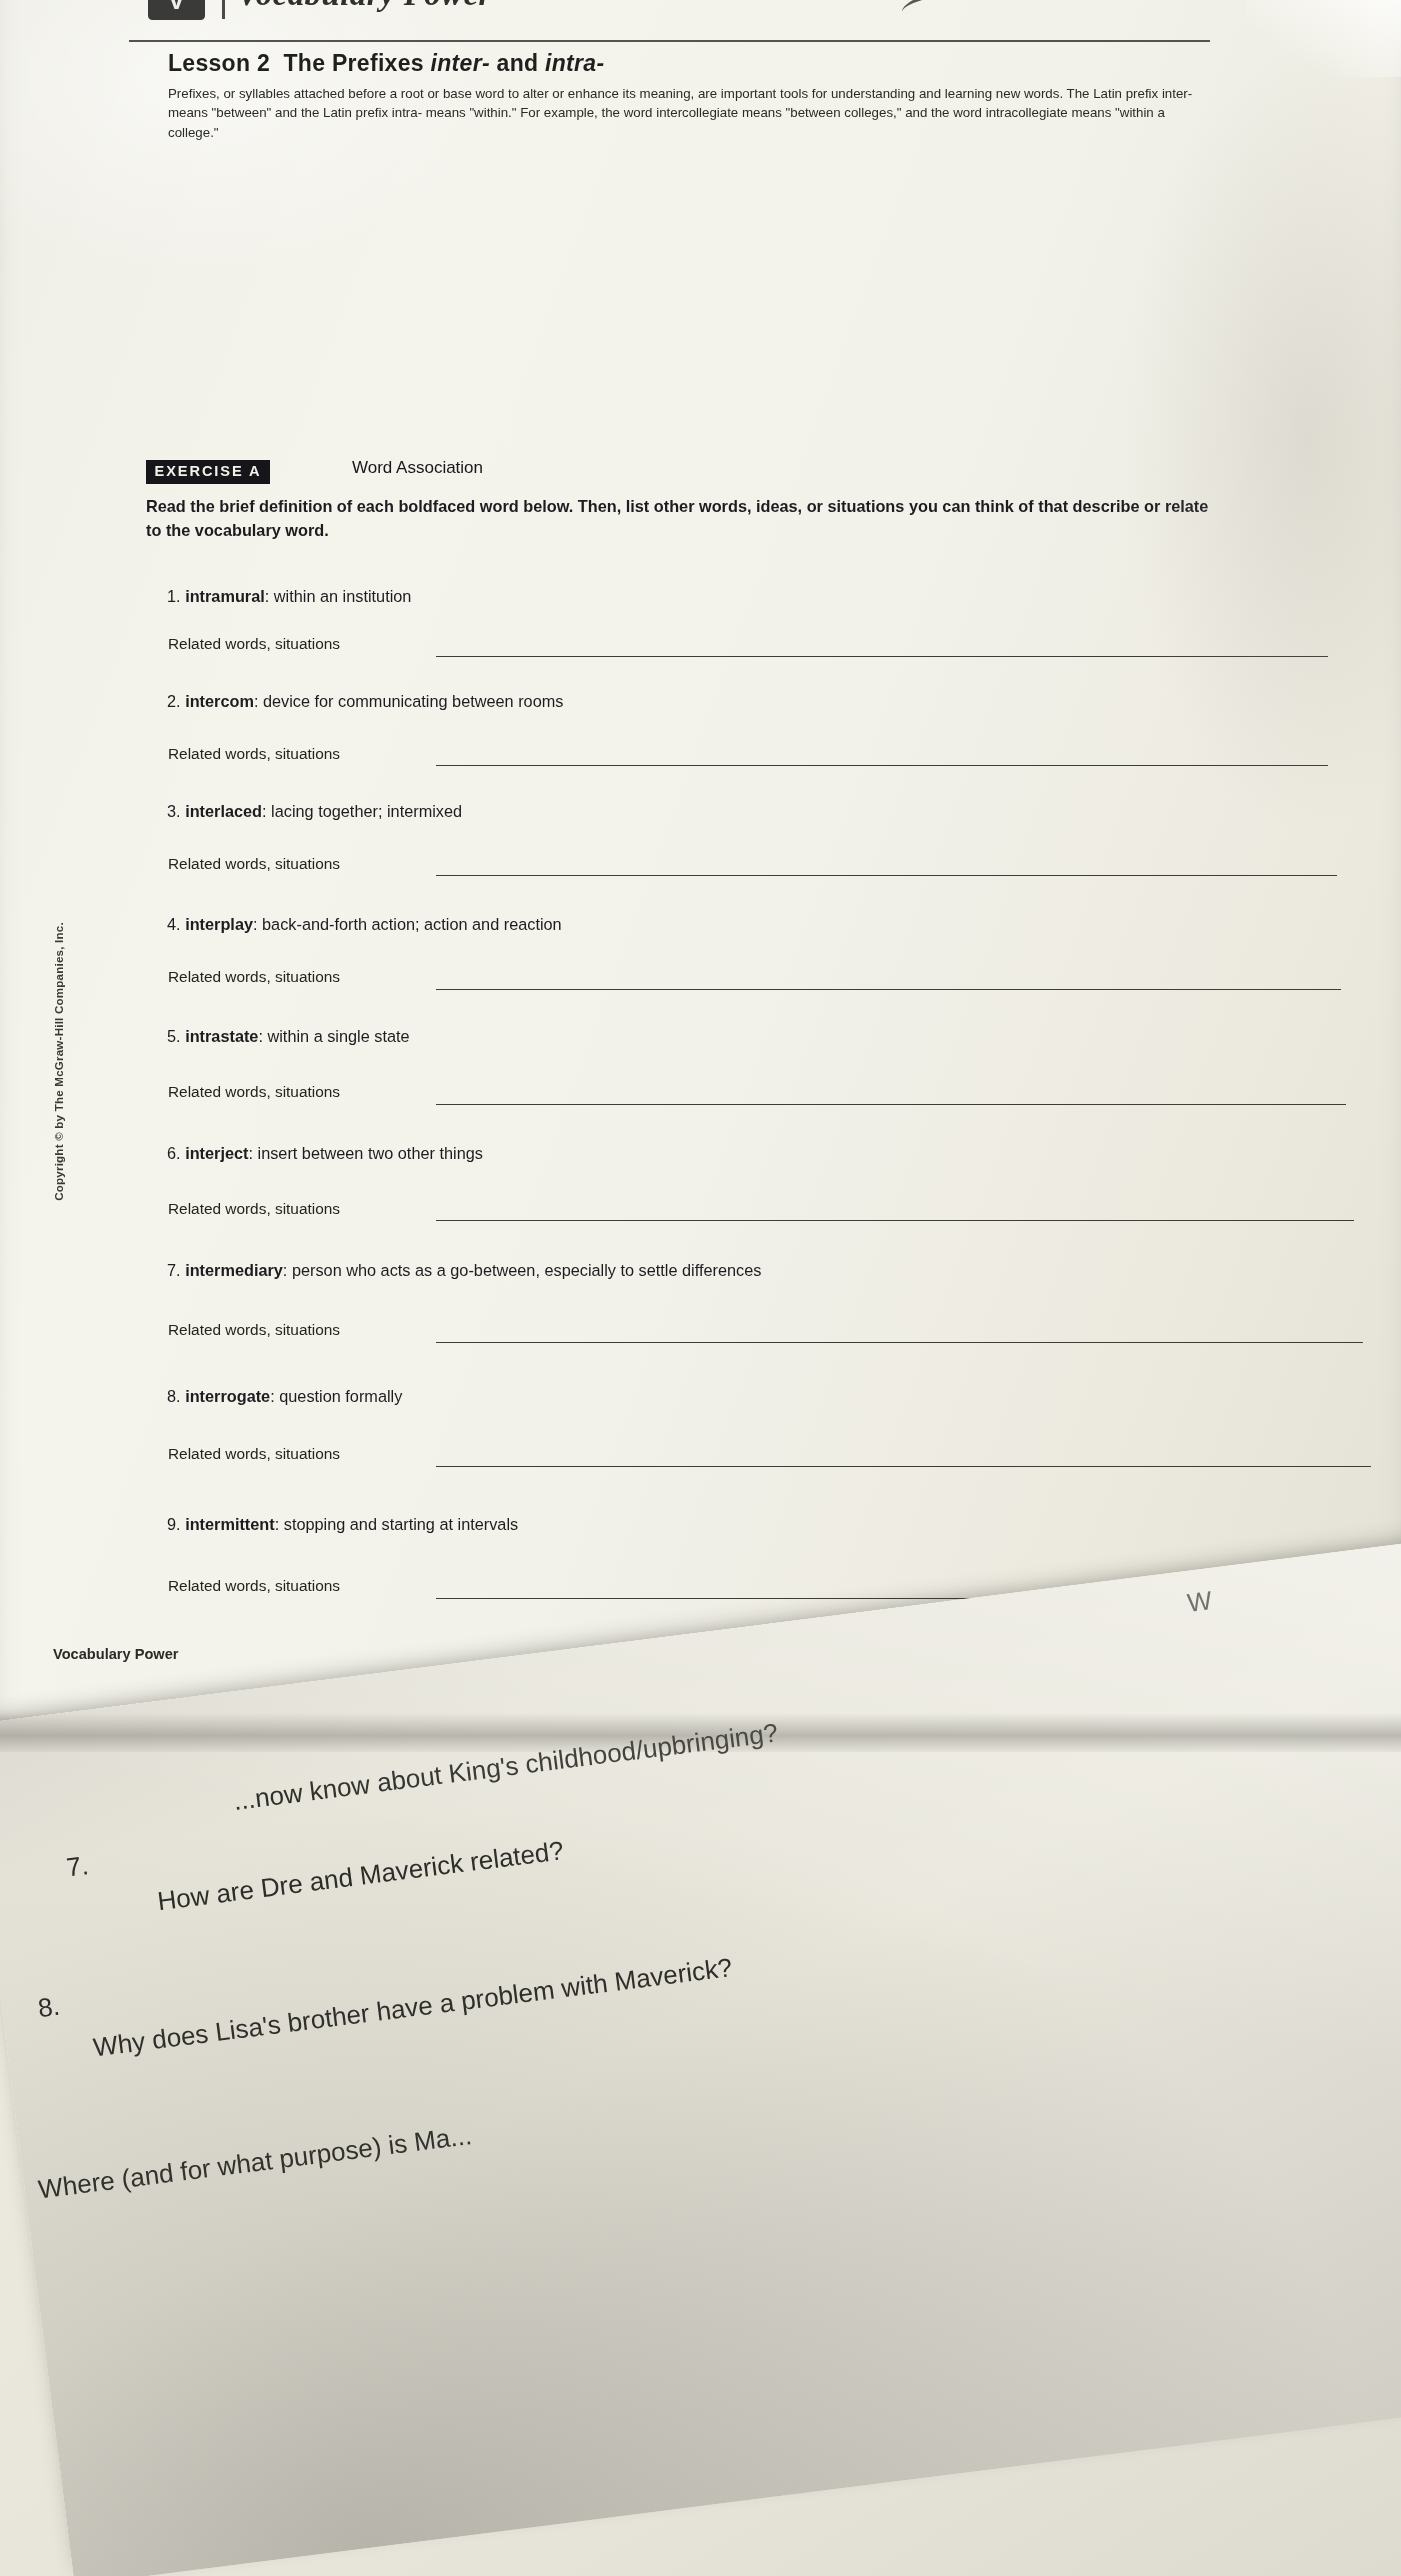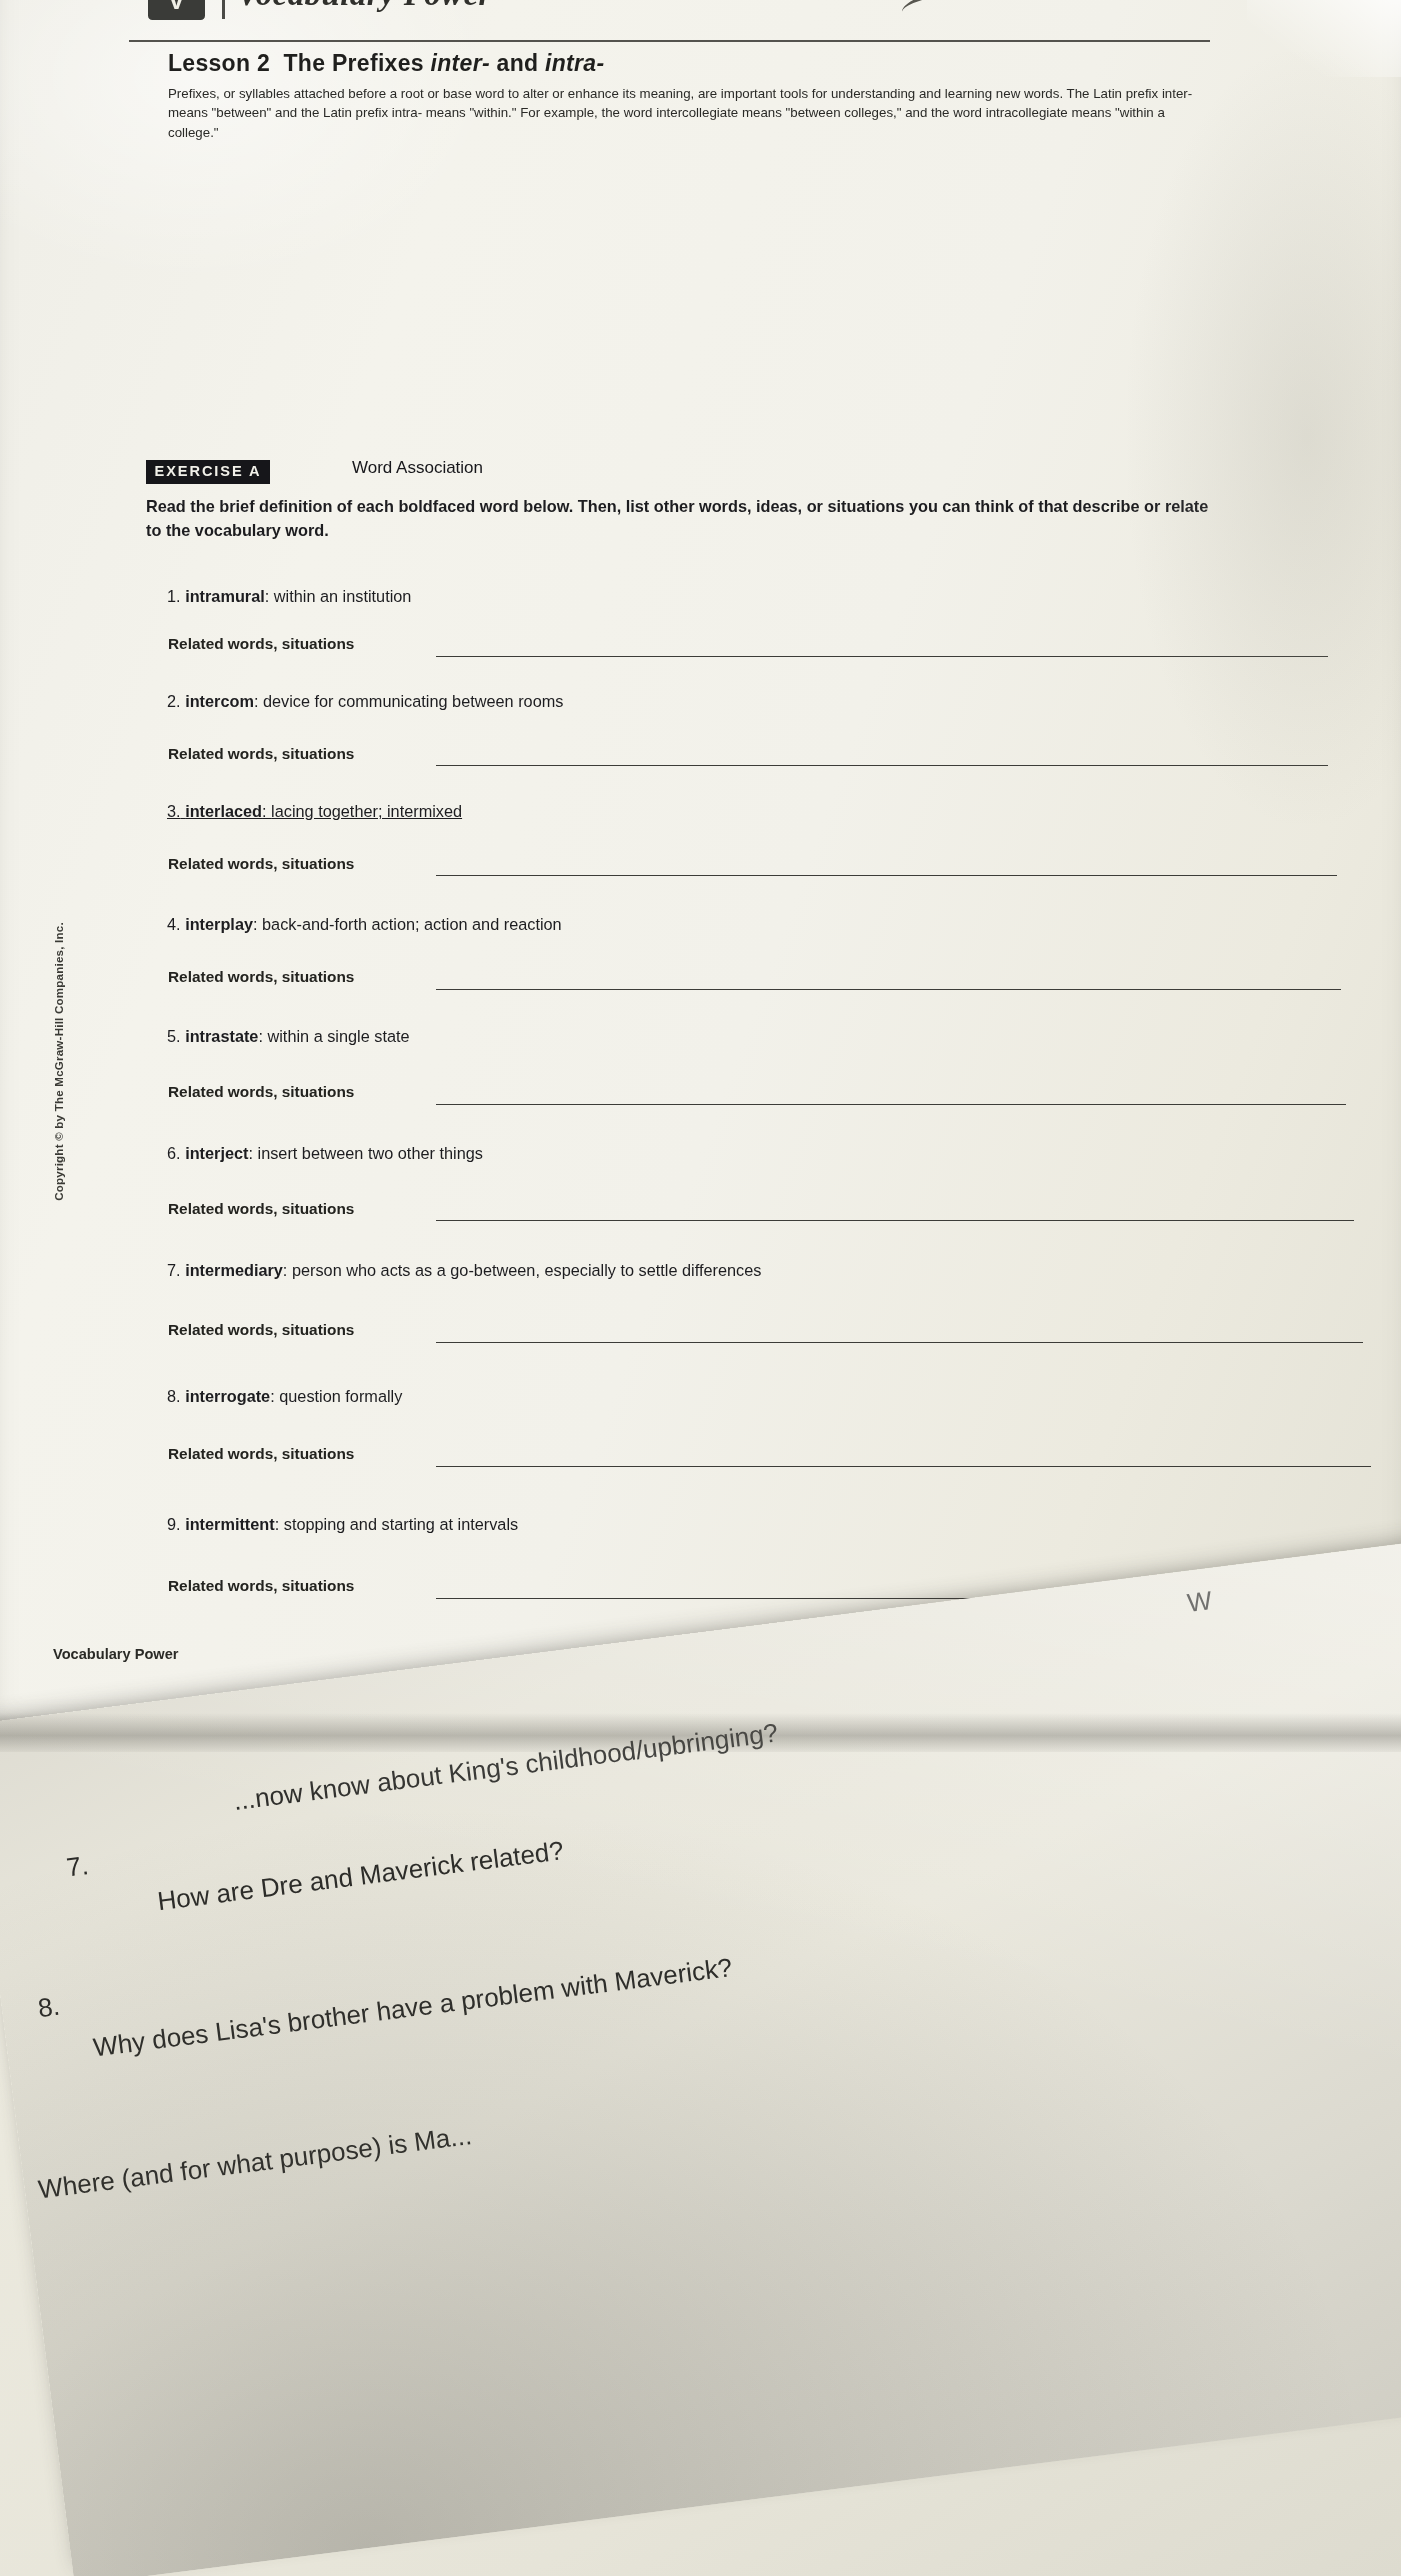"Related words, situations" .rel-label { font-weight: bold -> none }
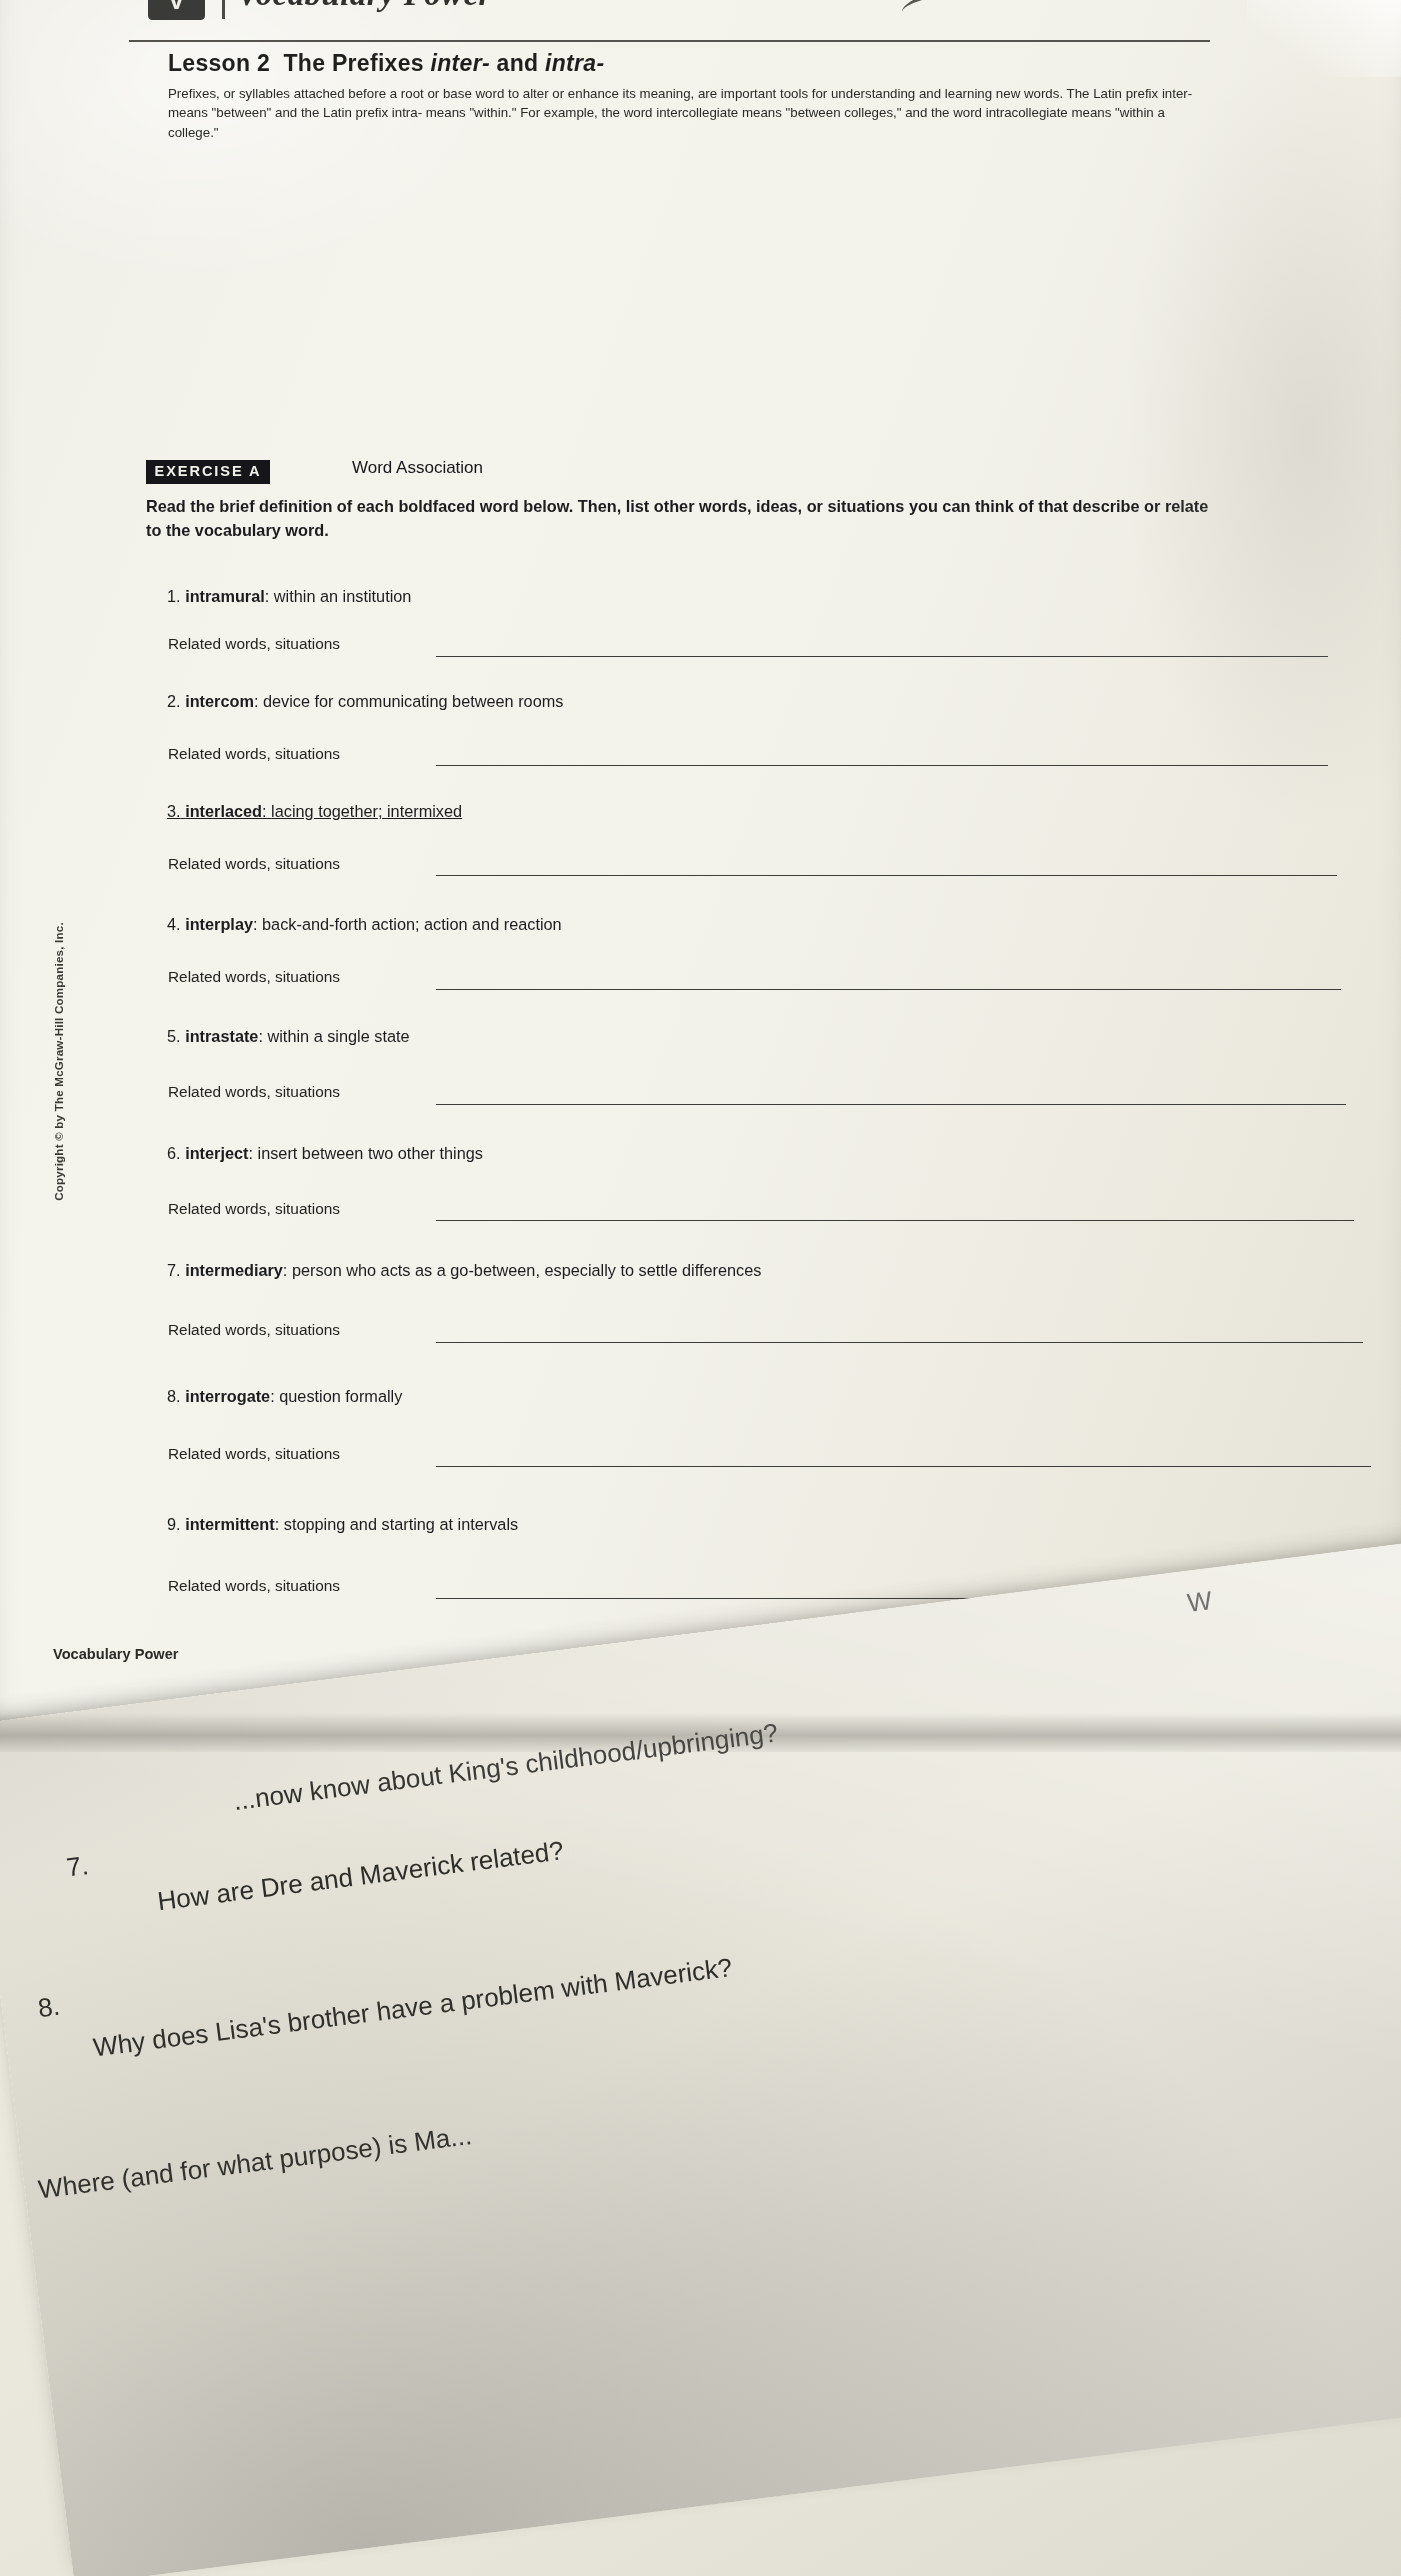"3. interlaced: lacing together;" div.item-num { text-decoration: underline -> none }
